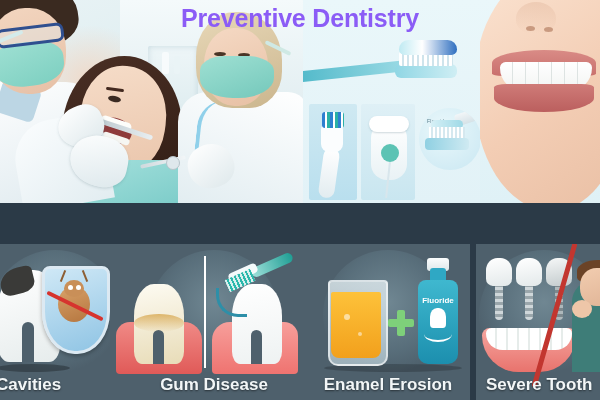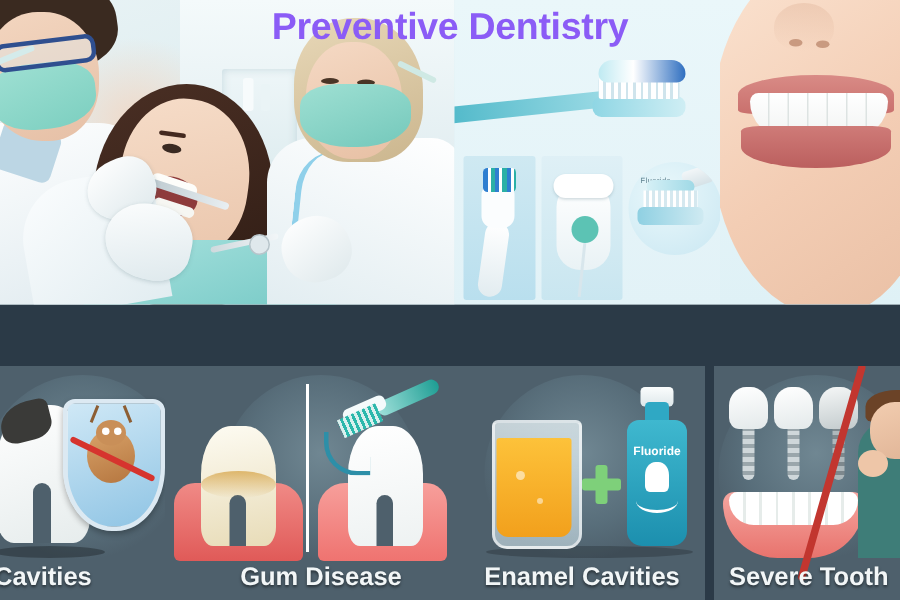"Enamel Cavities" div.cap { text: Cavities -> Erosion }
